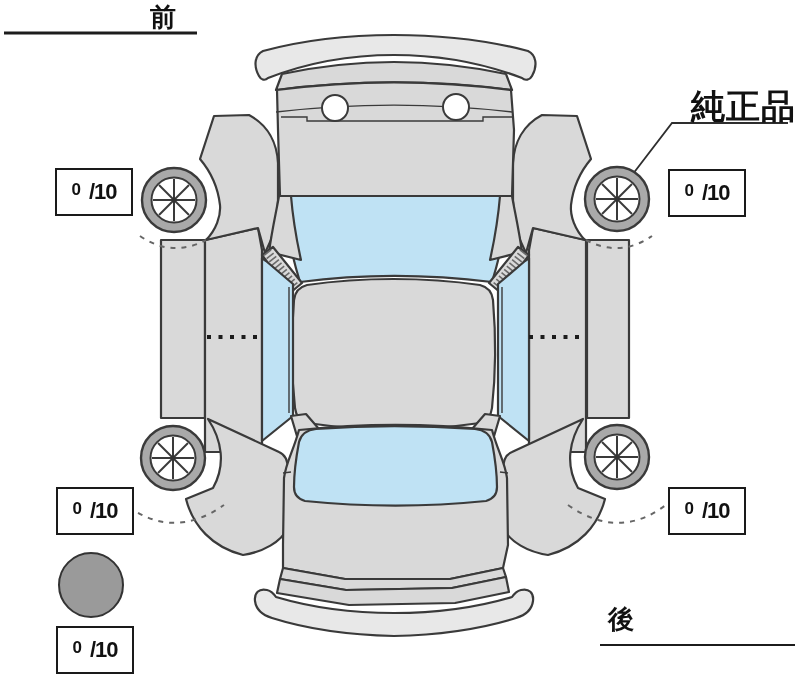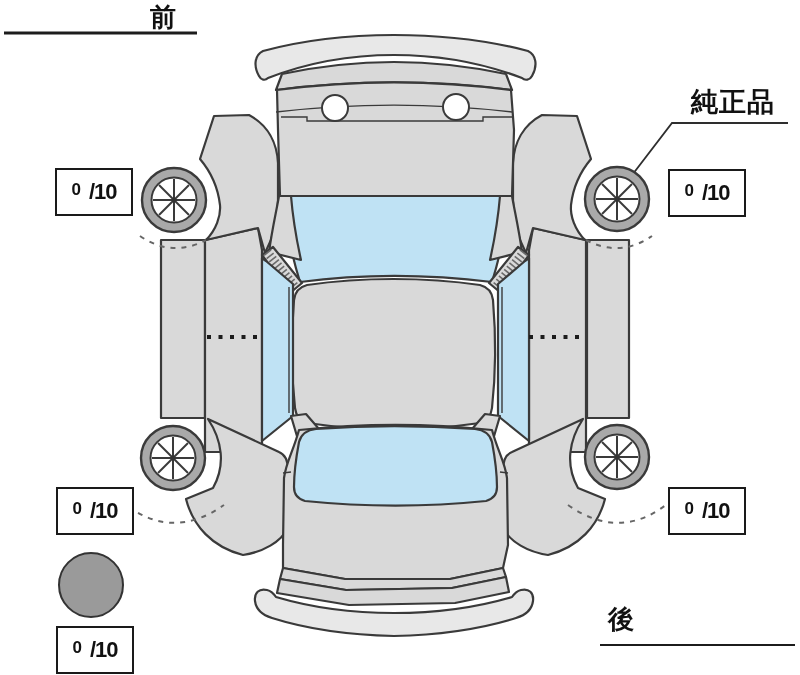"純正品" div.cjk-label { font-size: 27px -> 34px }
